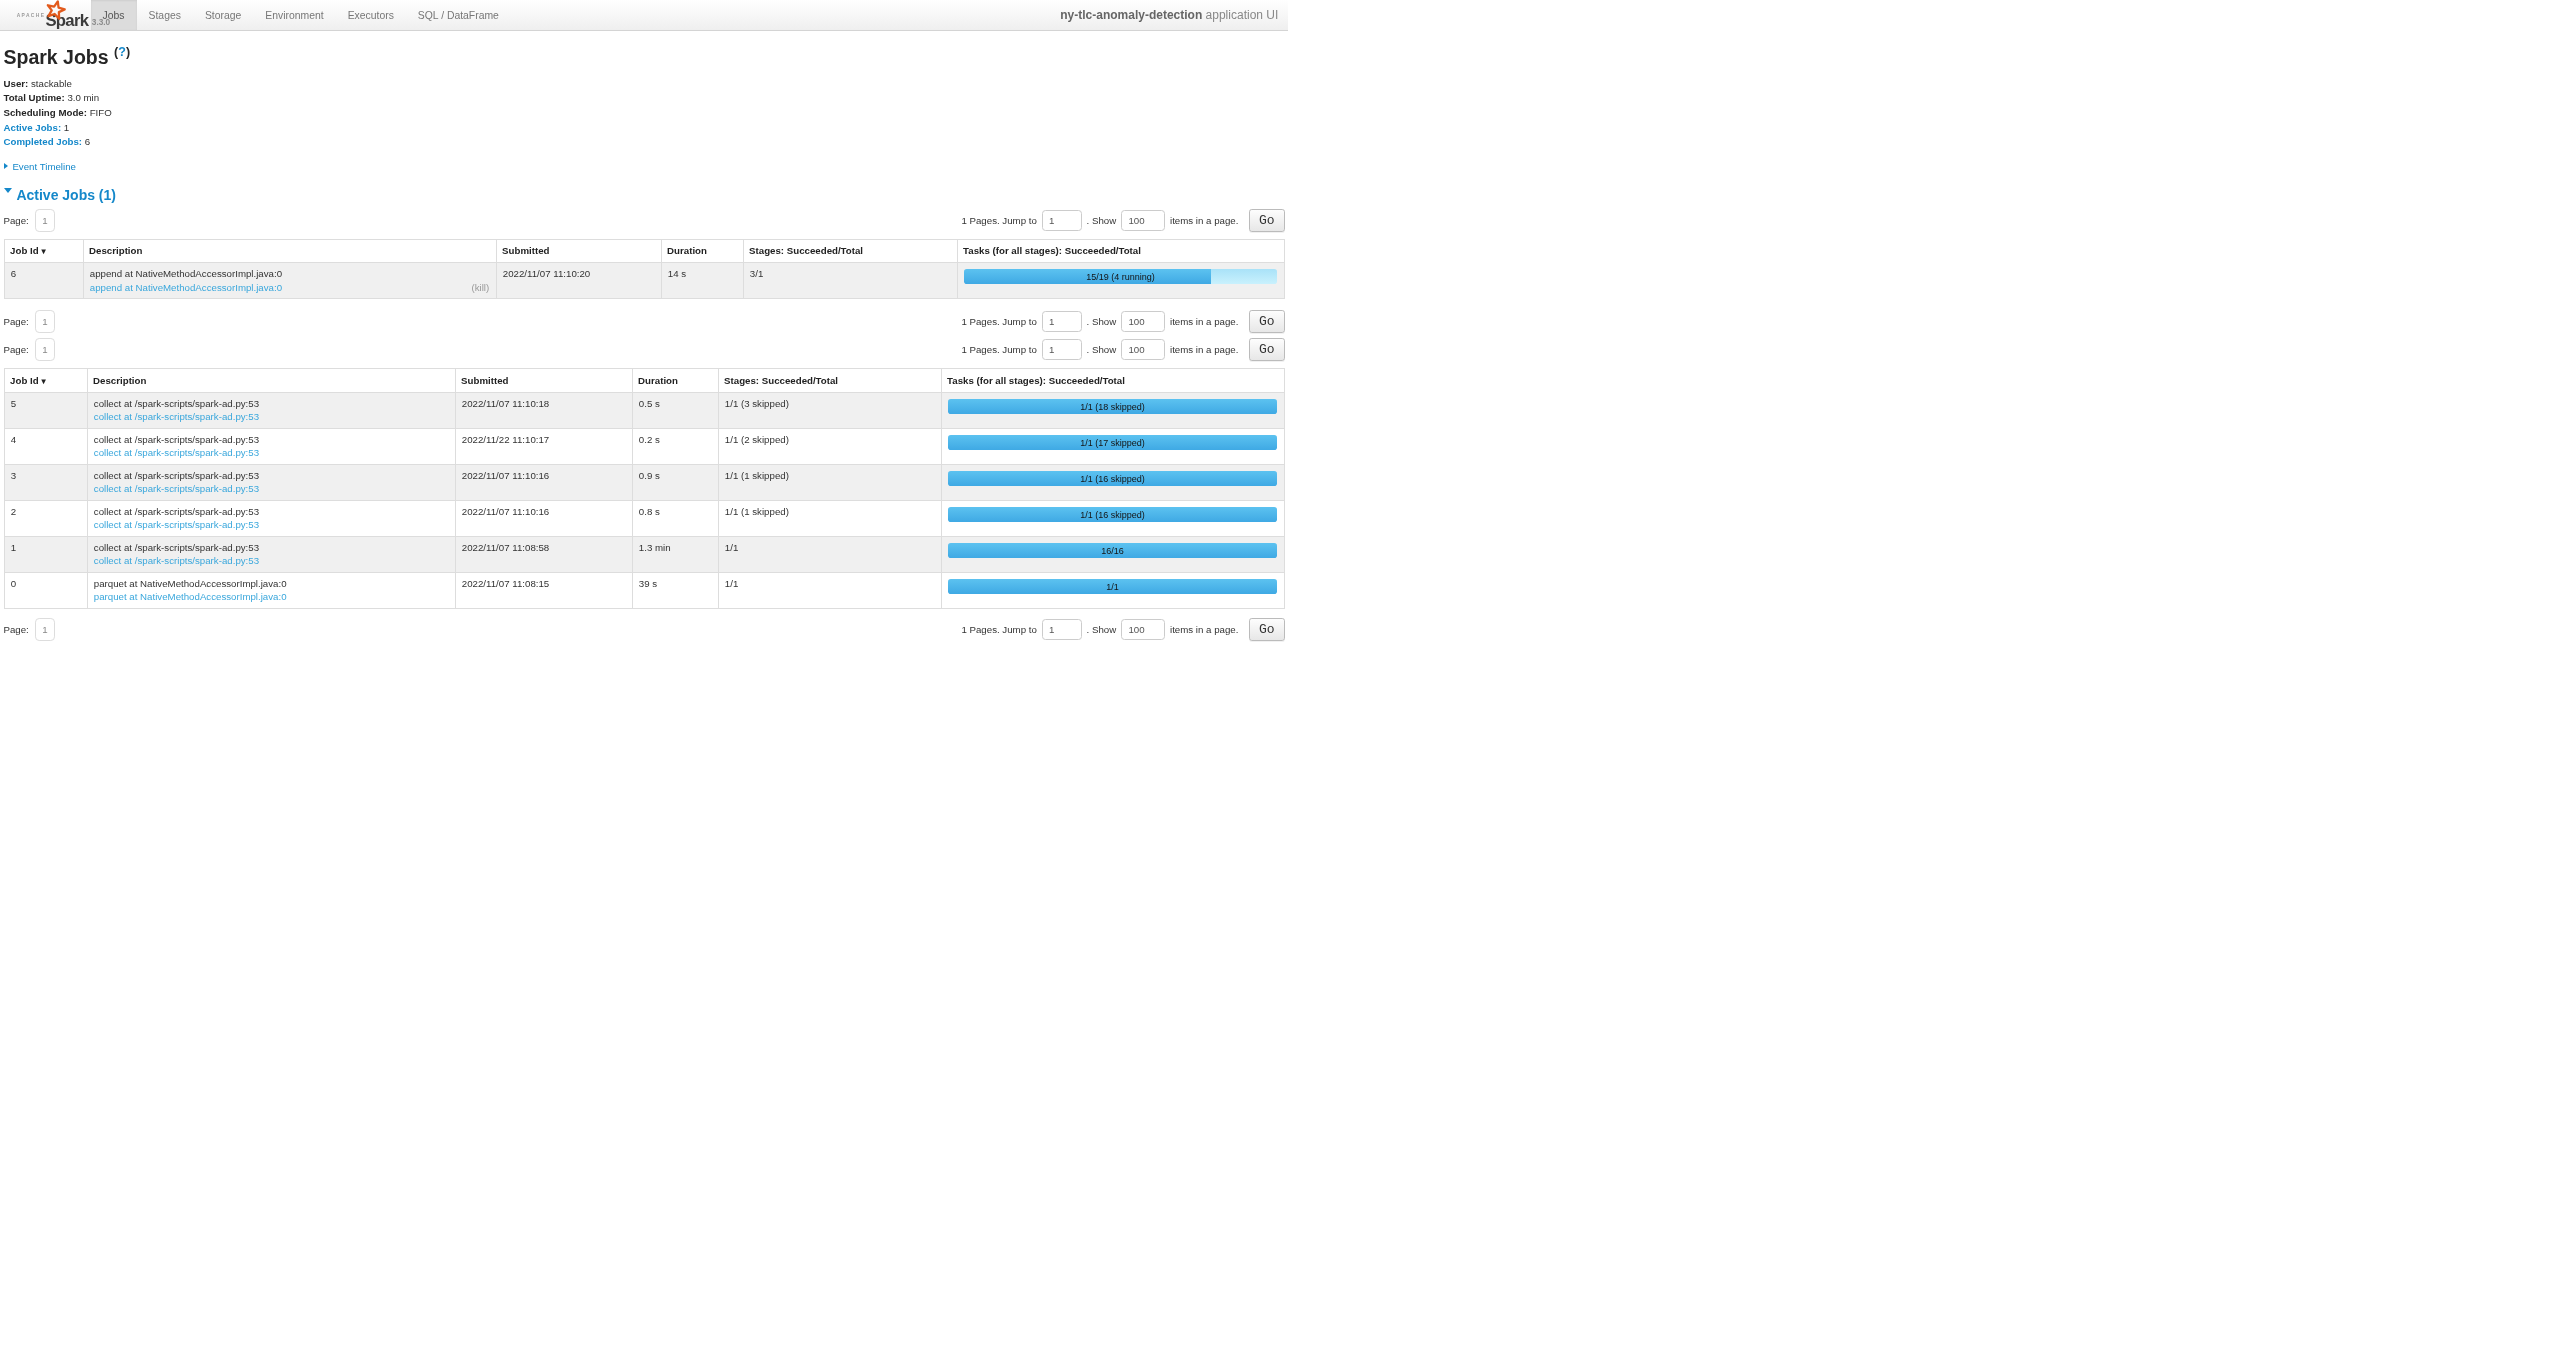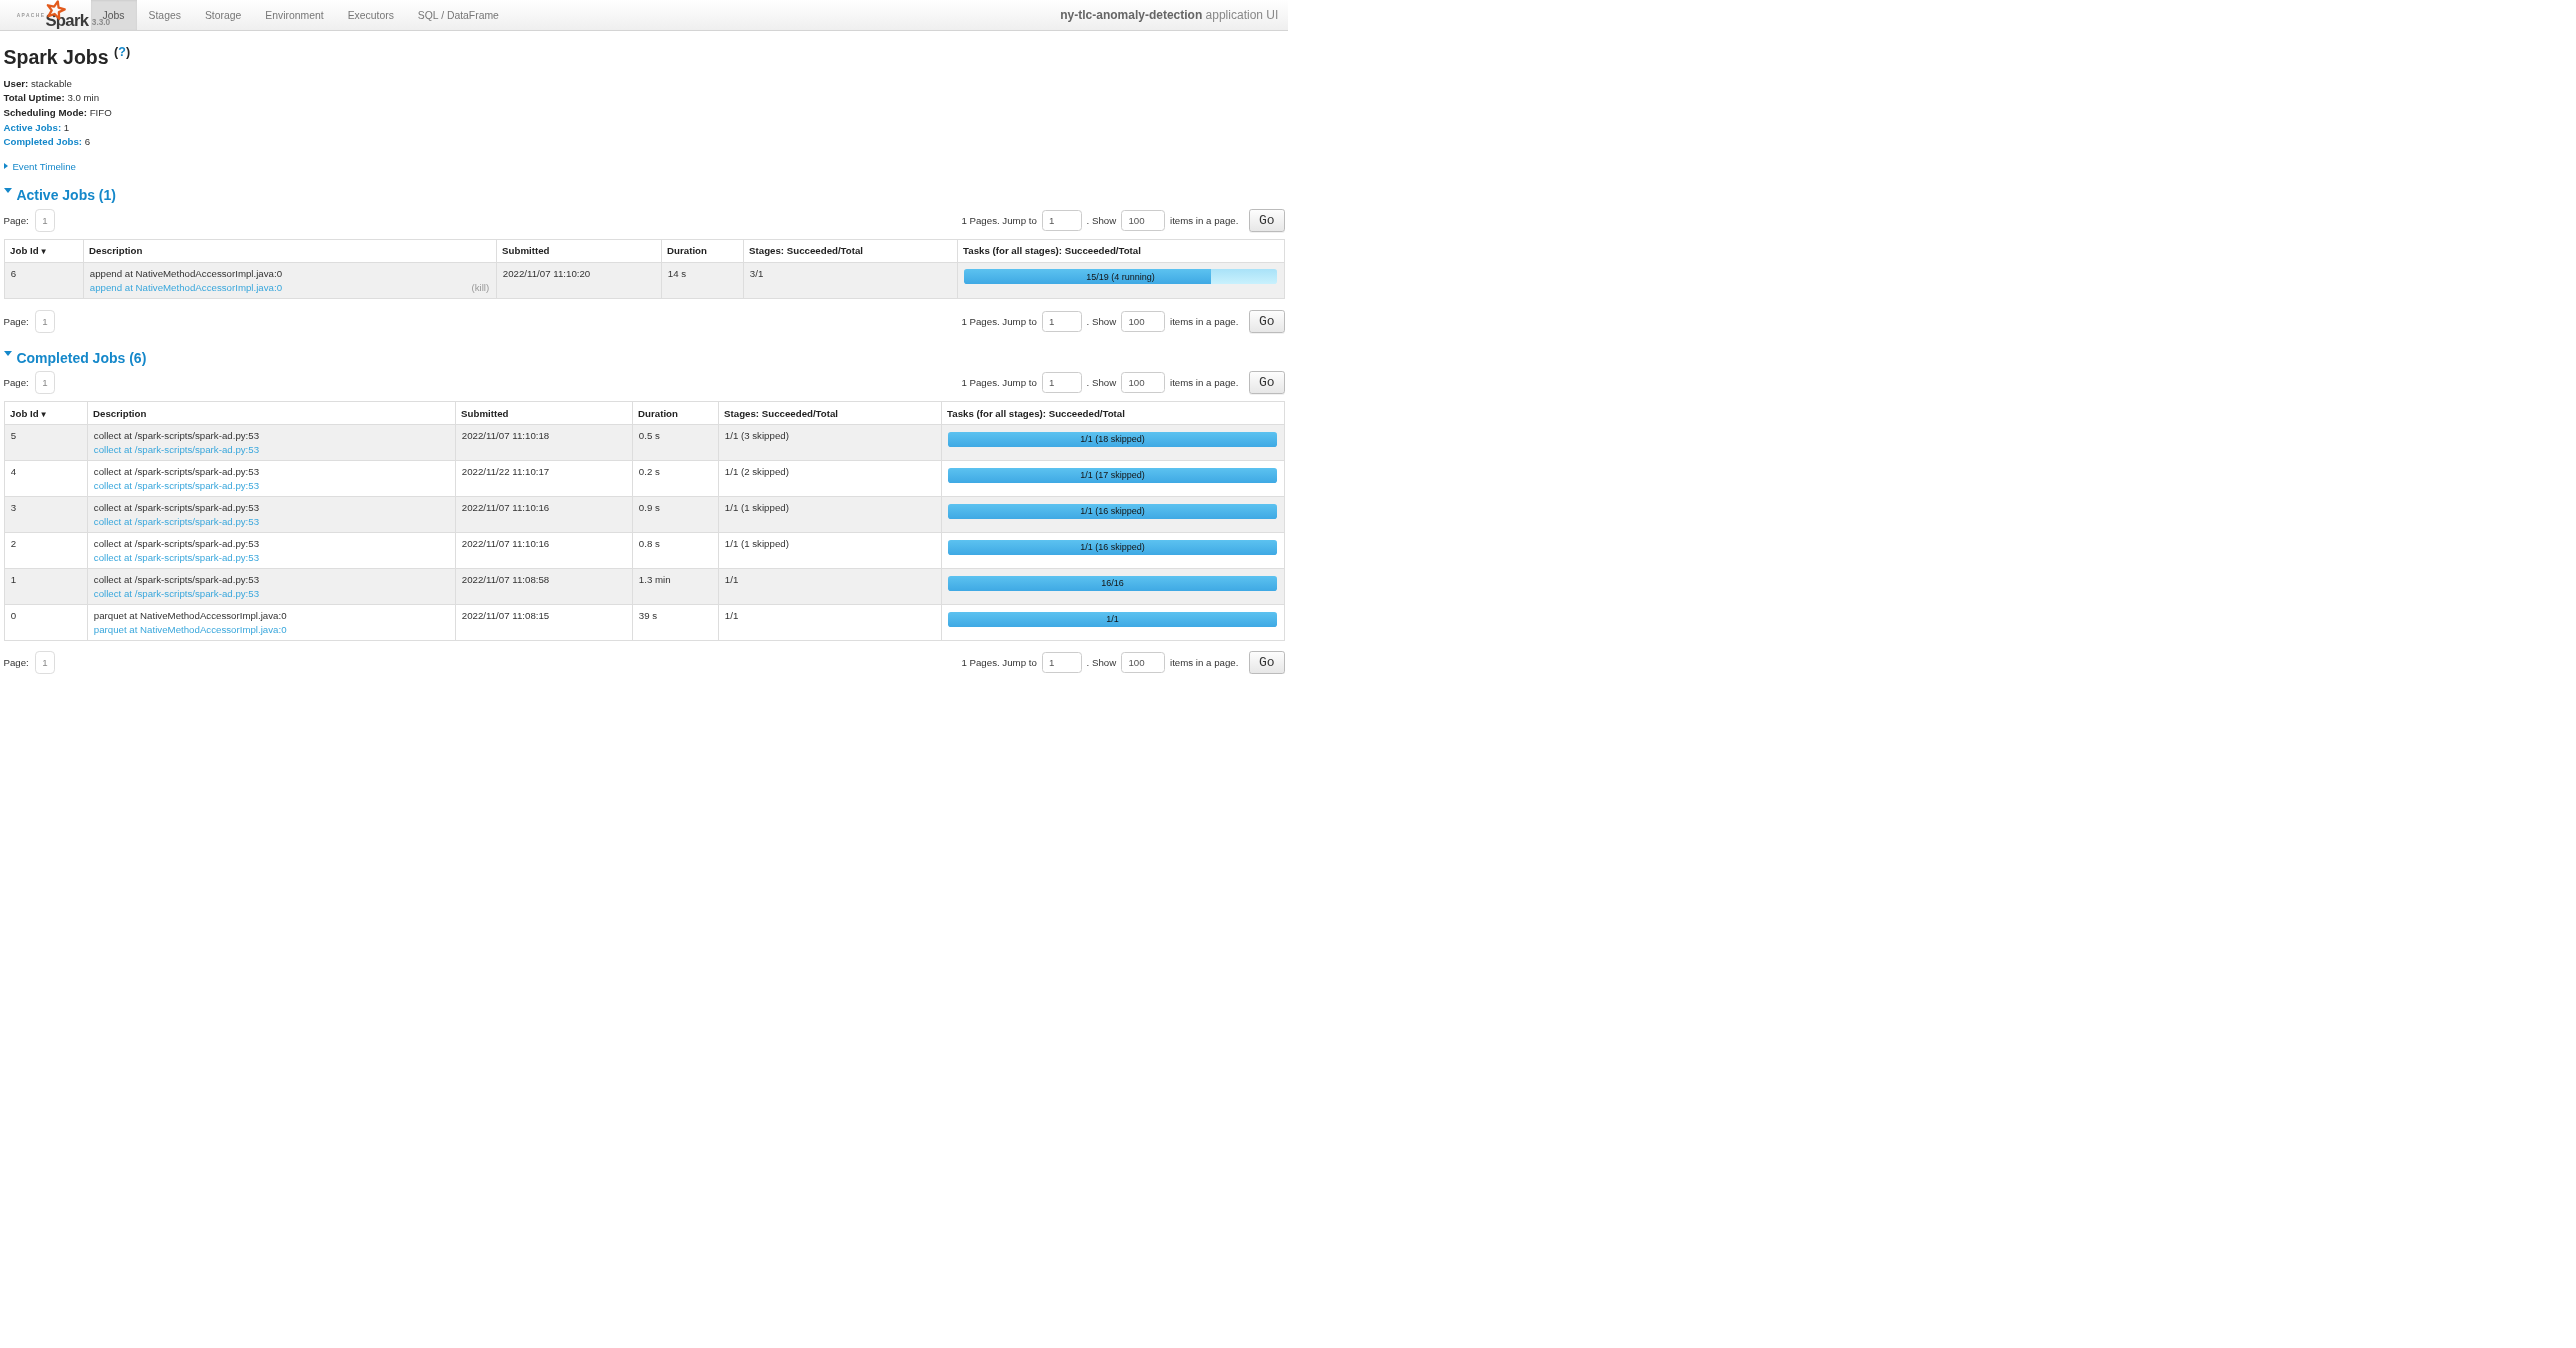"Completed Jobs (6)" div.section-h { html: <div> <span></span> <span>Completed Jobs (6)</span> </div> -> none }
